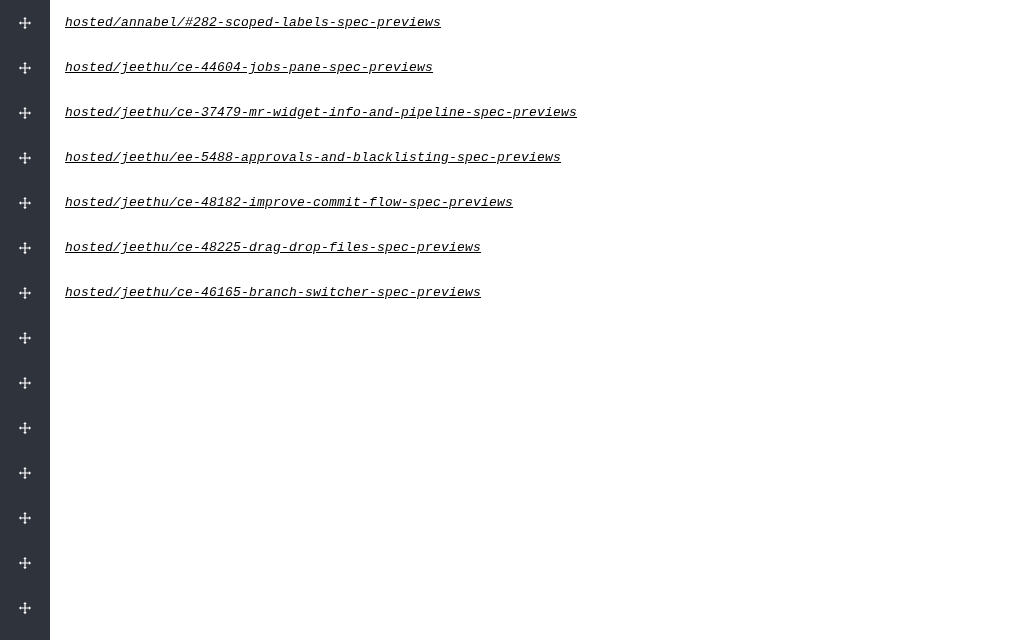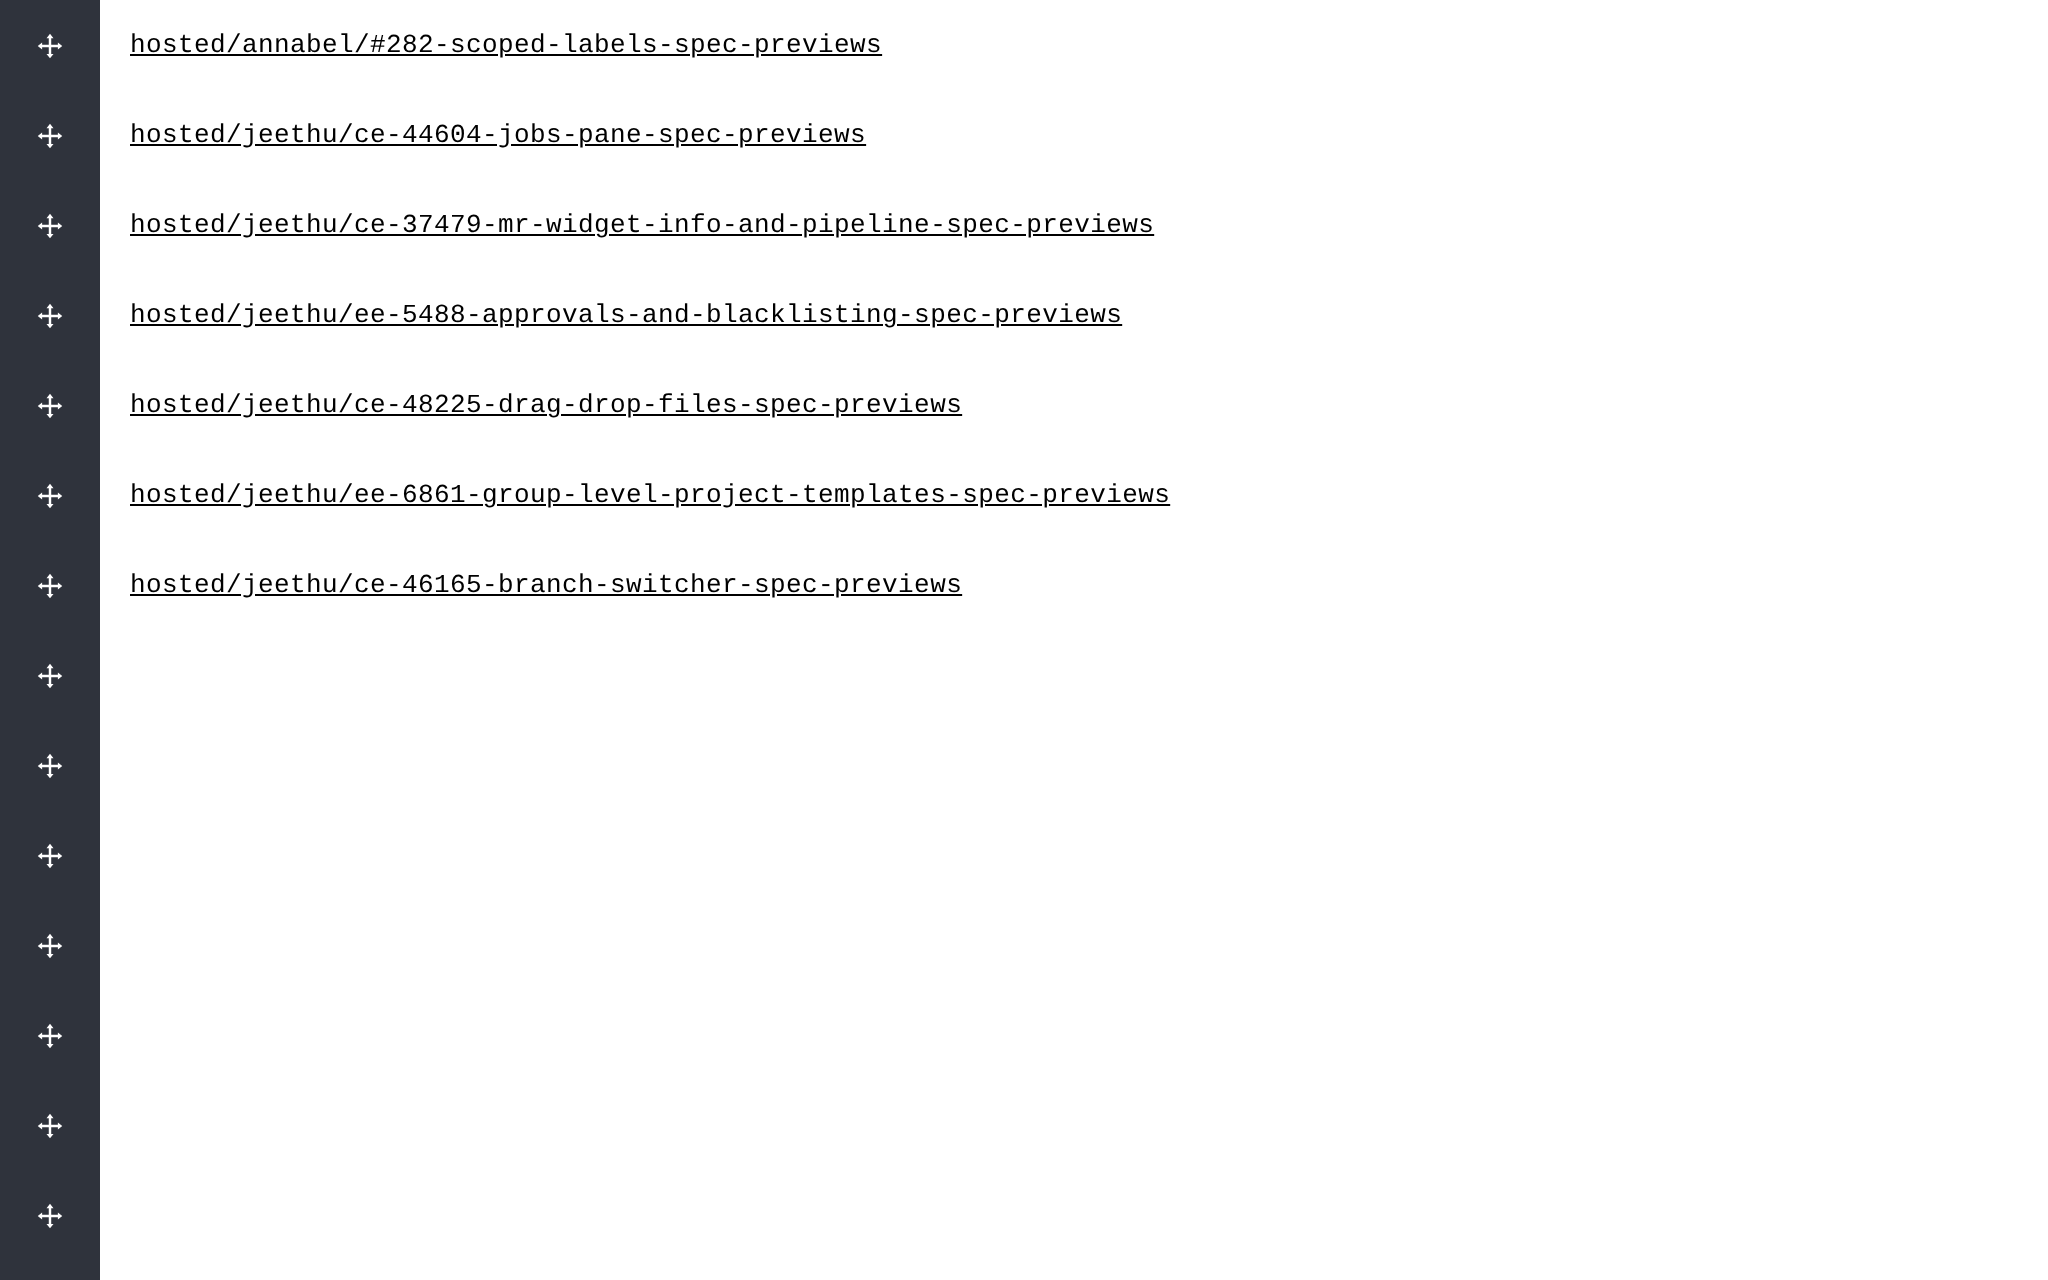"hosted/annabel/#282-scoped-labels-spec-p" .container { font-style: none -> italic }
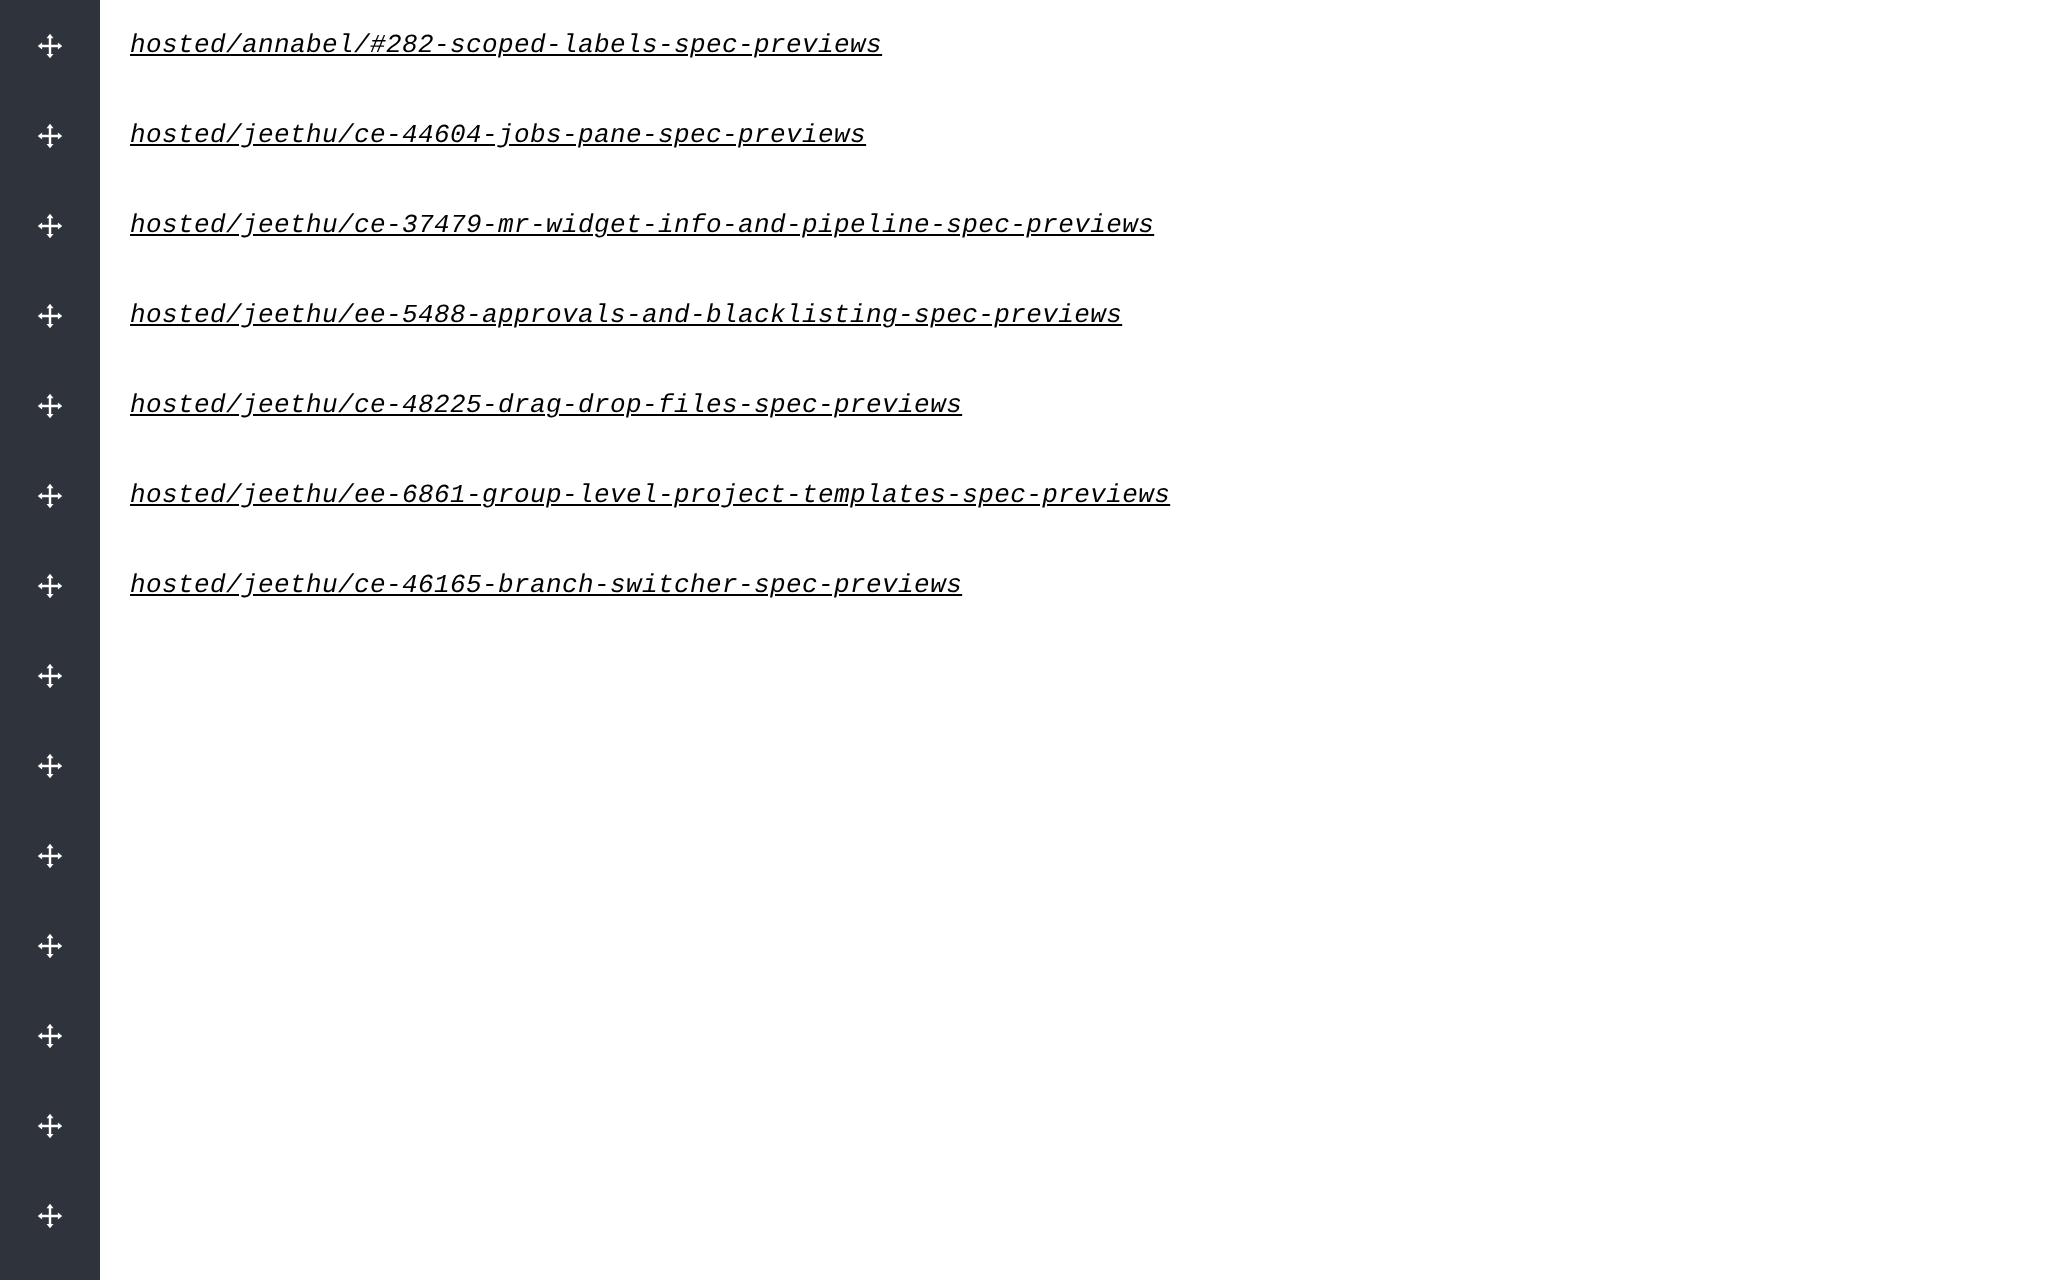"hosted/jeethu/ce-48182-improve-commit-fl" div.row { html: none -> <div> <a>hosted/jeethu/ce-48182-improve-commit-flow-spec-previews</a> </div> }
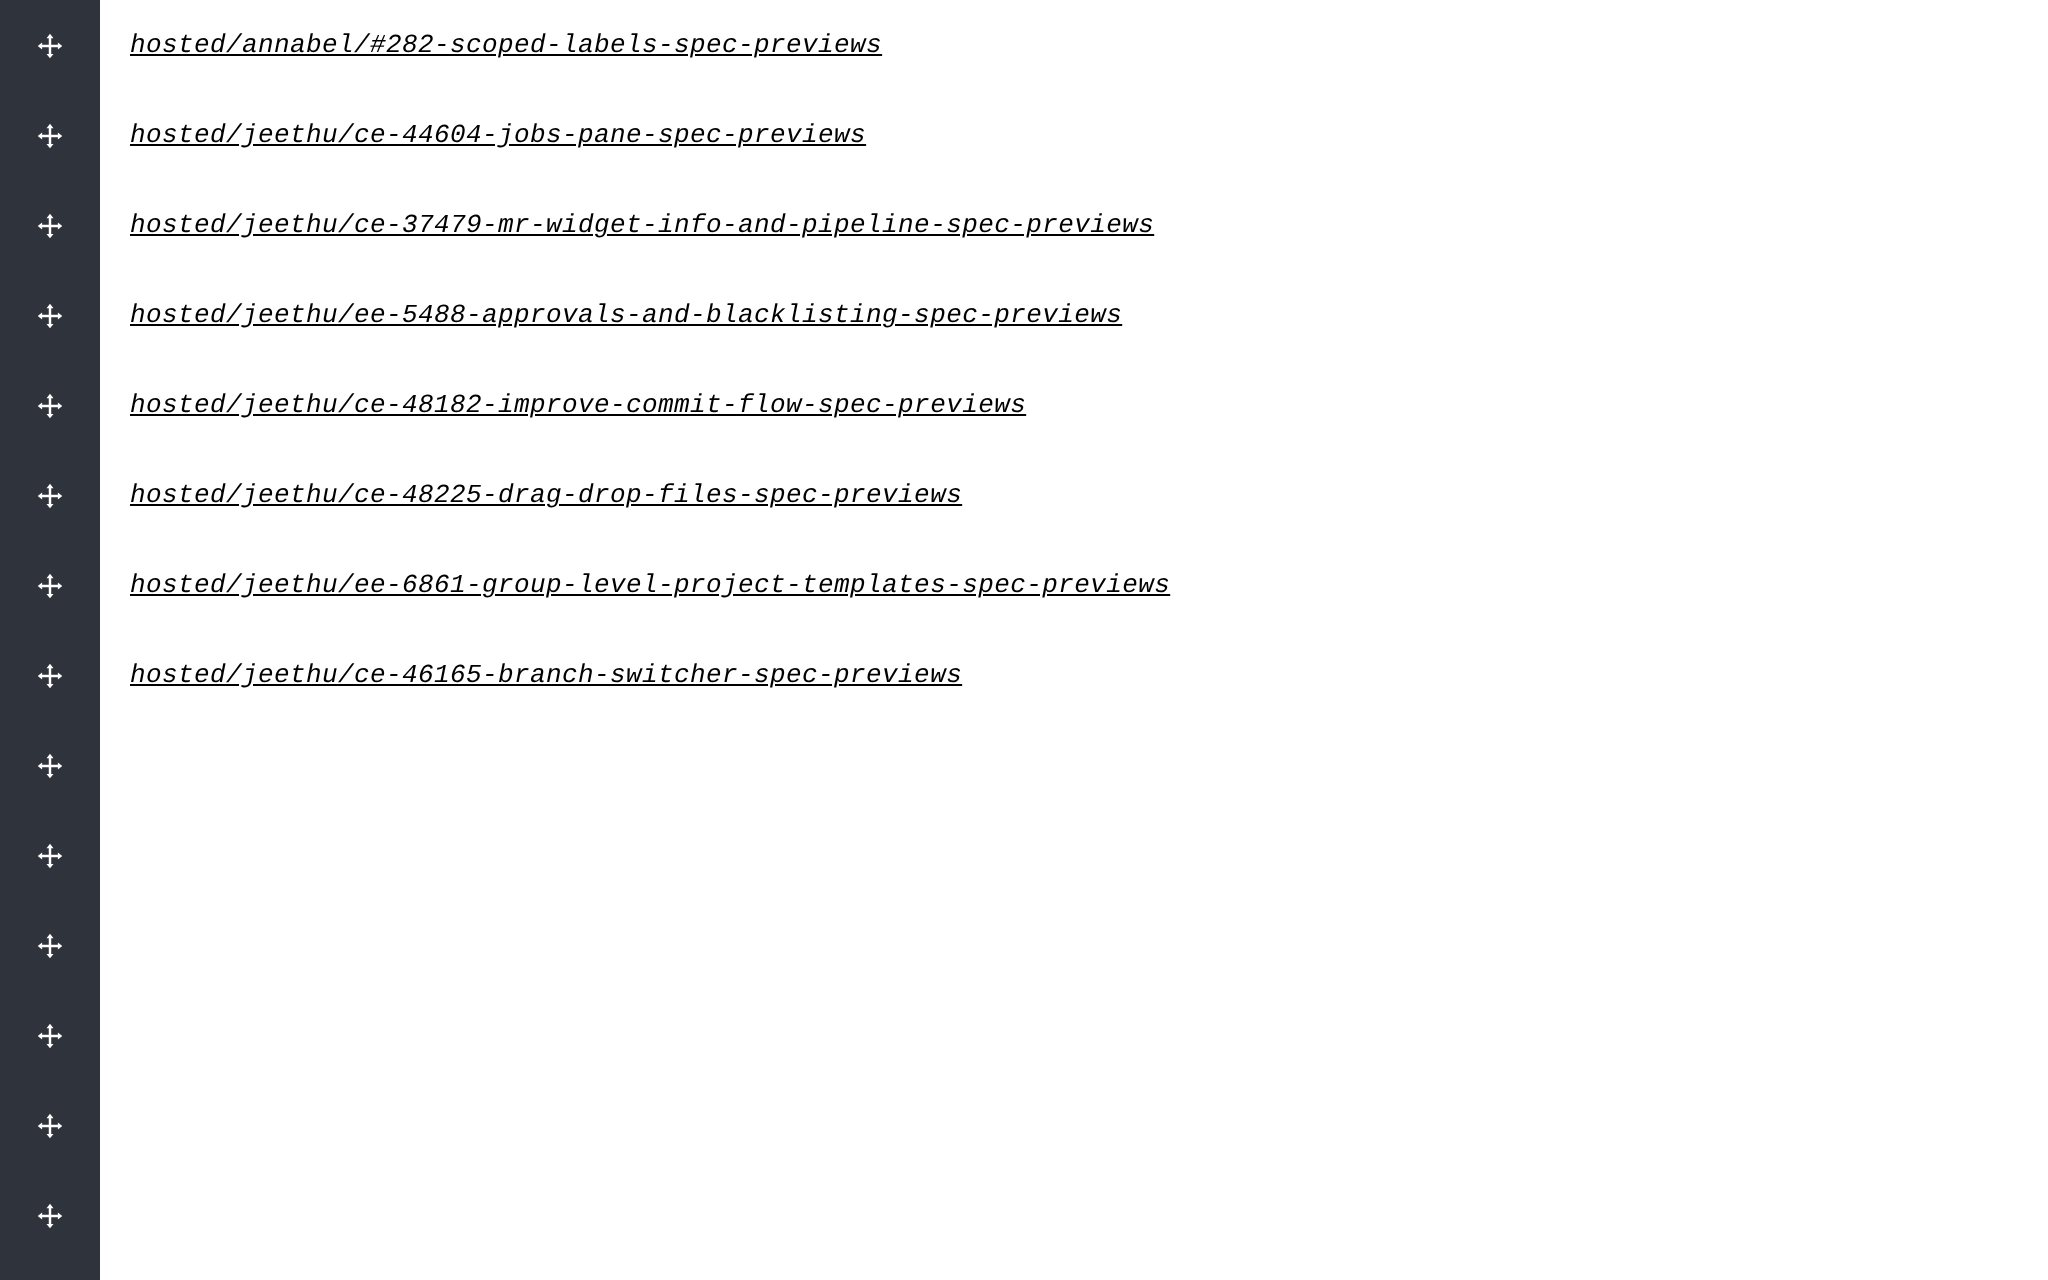"hosted/jeethu/ee-6861-group-level-projec" div.row { html: <div> <a>hosted/jeethu/ee-6861-group-level-project-templates-spec-previews</a> </div> -> none }
